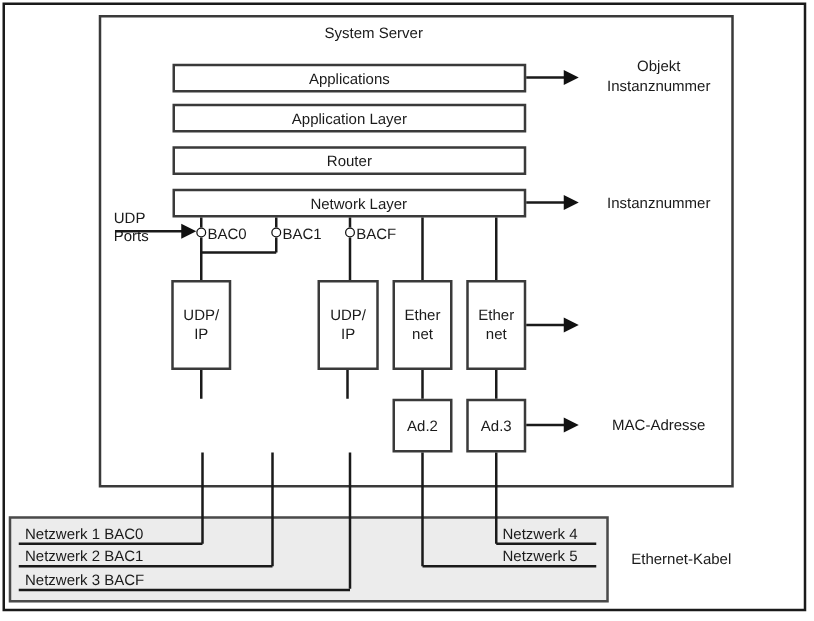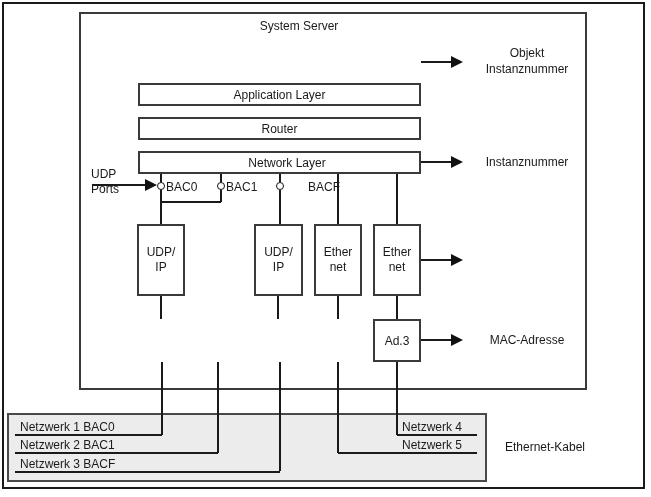"Applications" div.abs { html: none -> <div> <span>Applications</span> </div> }
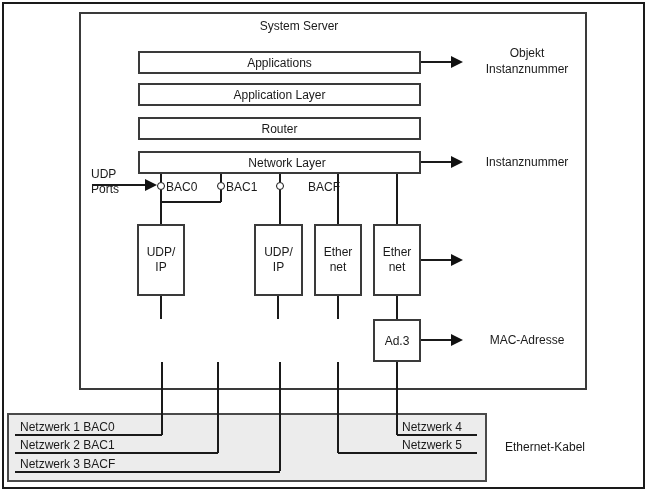"BACF" div.lbl { margin-left: 23px -> none }
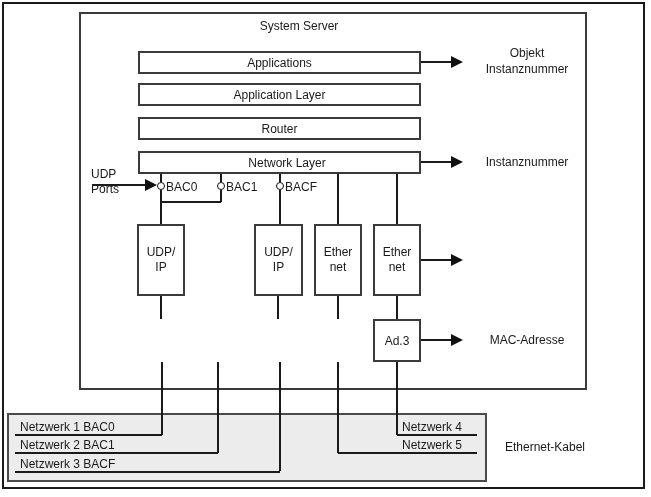"Ad.2" div.abs { html: none -> <div> <span>Ad.2</span> </div> }
